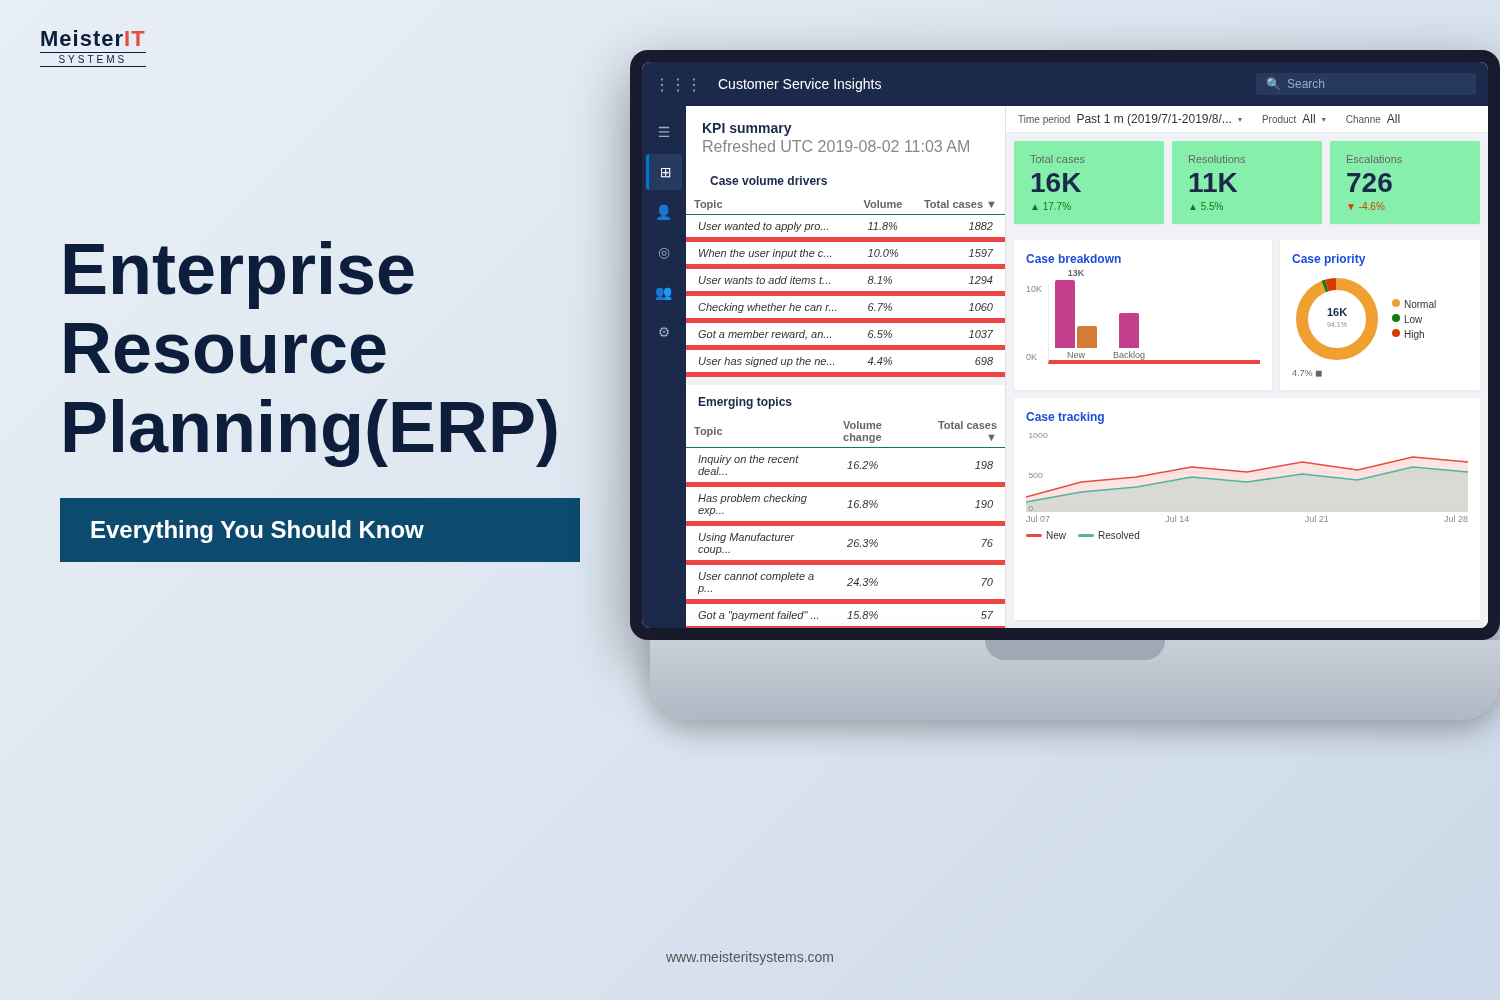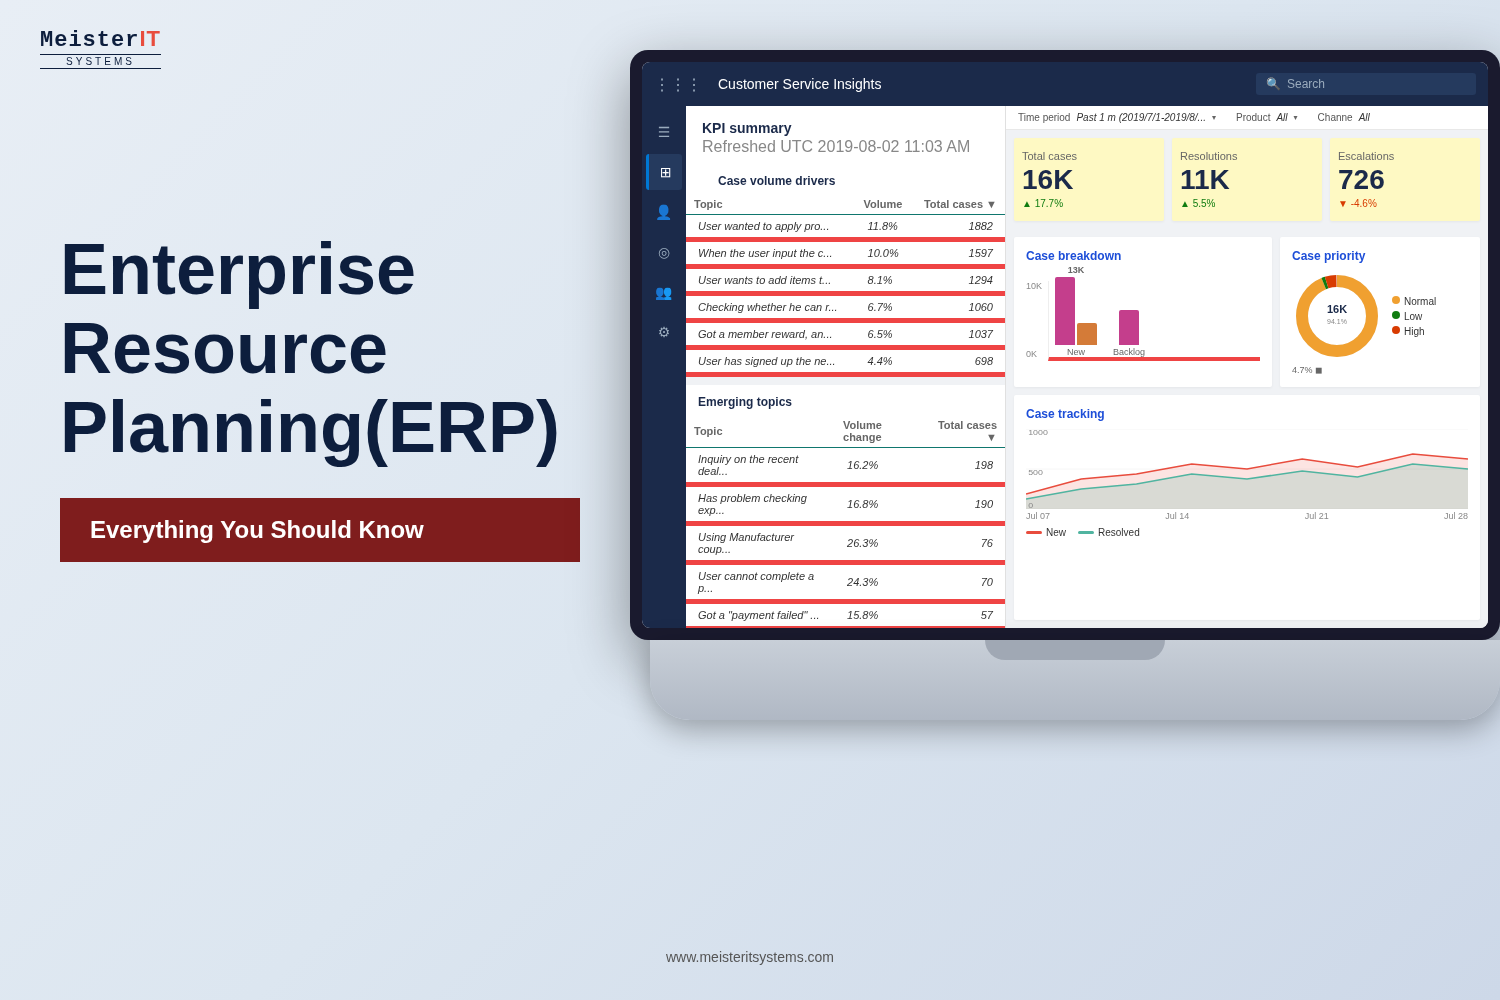"Meister" span { font-family: Liberation Mono, monospace -> Liberation Sans, sans-serif }
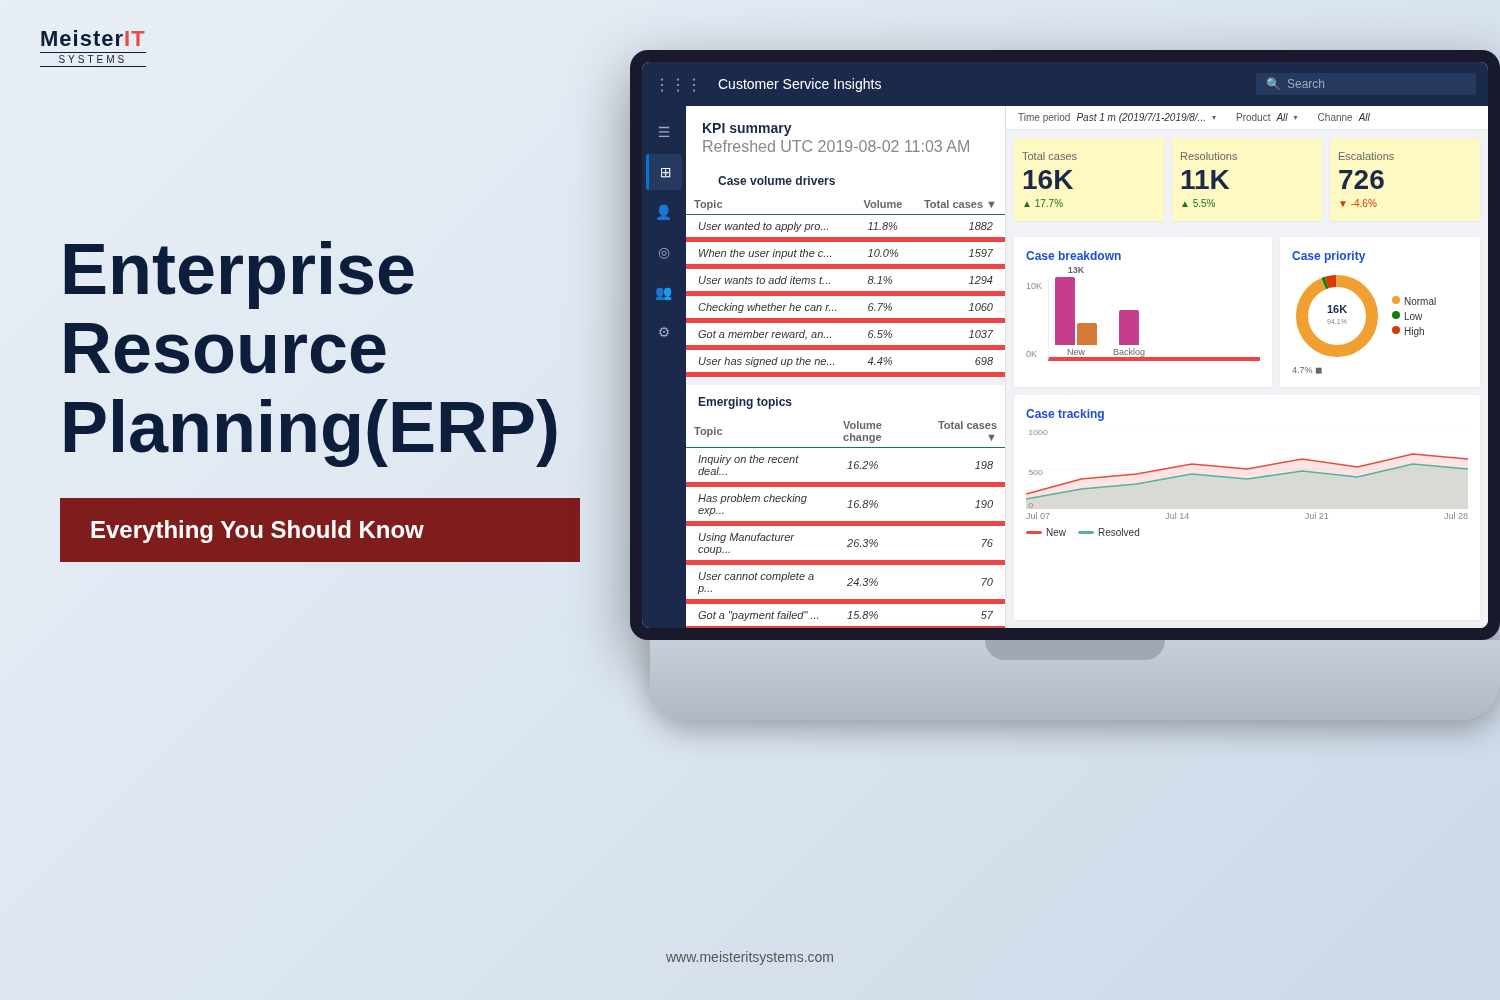"Past 1 m (2019/7/1-2019/8/..." .filter-value { font-size: 10px -> 12px; font-style: italic -> none }
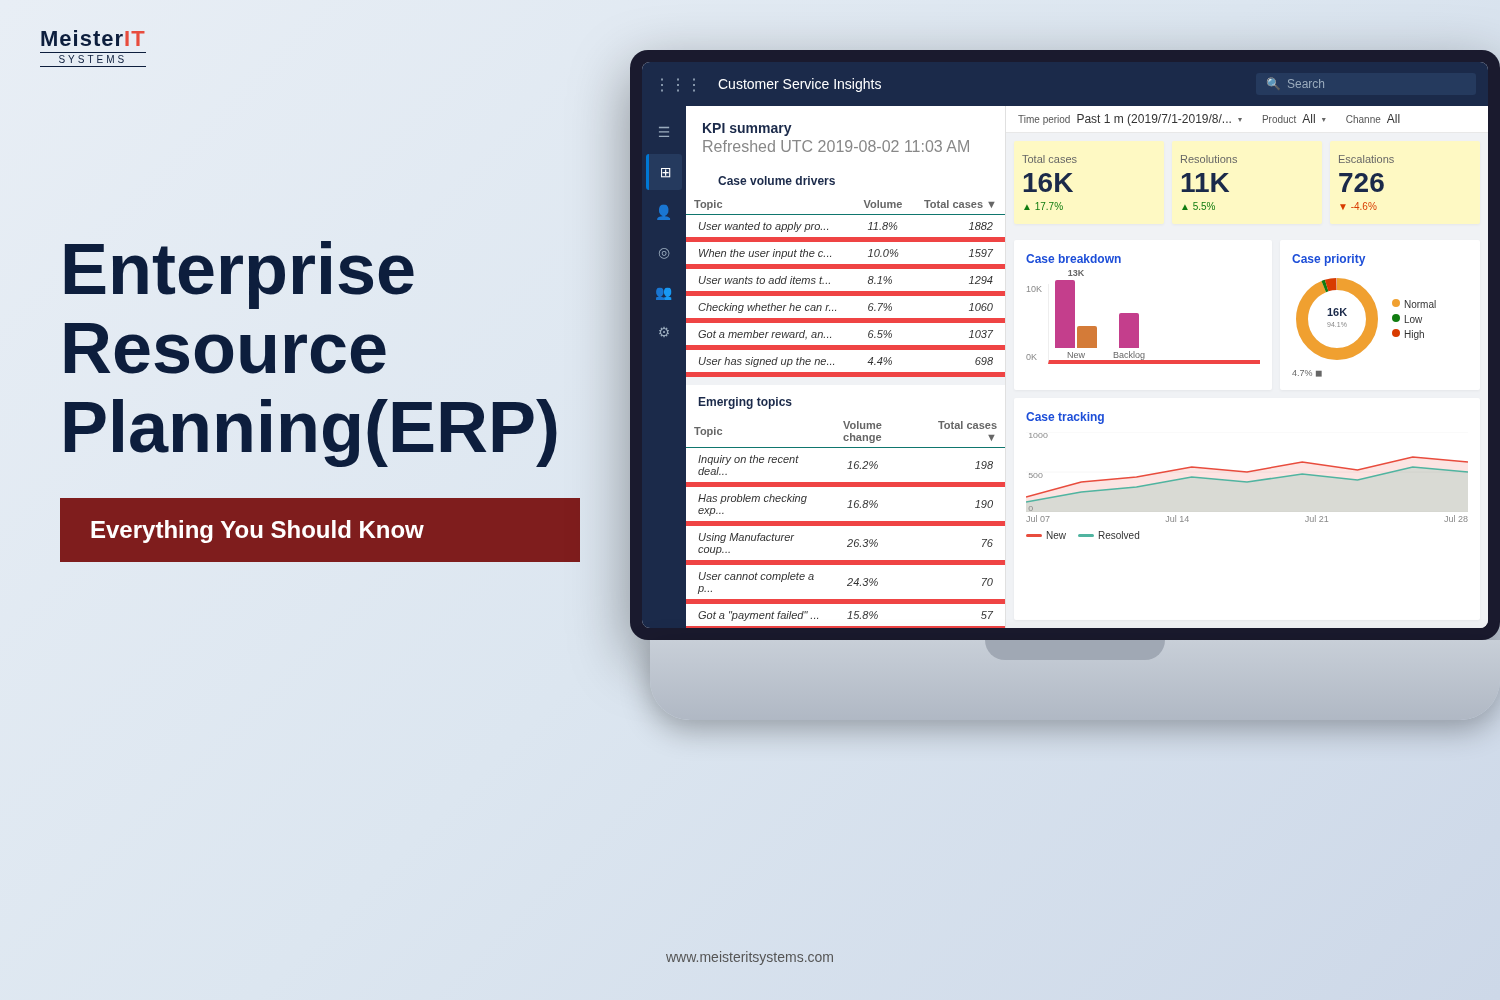"Total cases" .kpi-card { background: #fef9c3 -> #86efac; padding: 12px 8px -> 12px 16px }
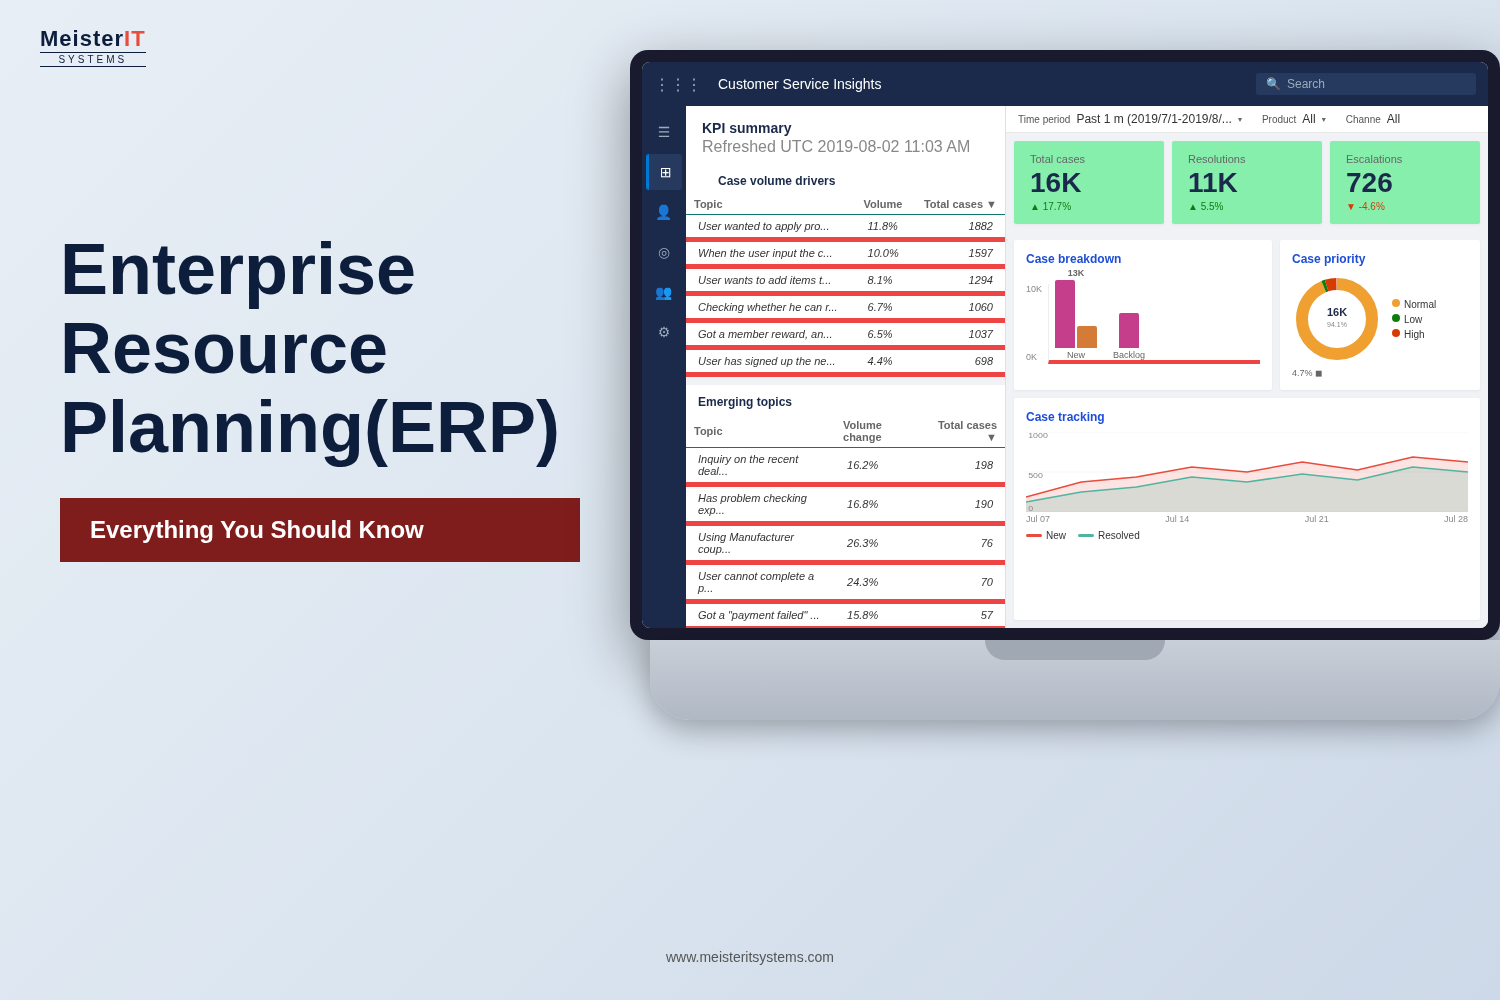"Case volume drivers" div { margin-left: 32px -> none; padding: 10px 0 6px -> 10px 24px 6px }
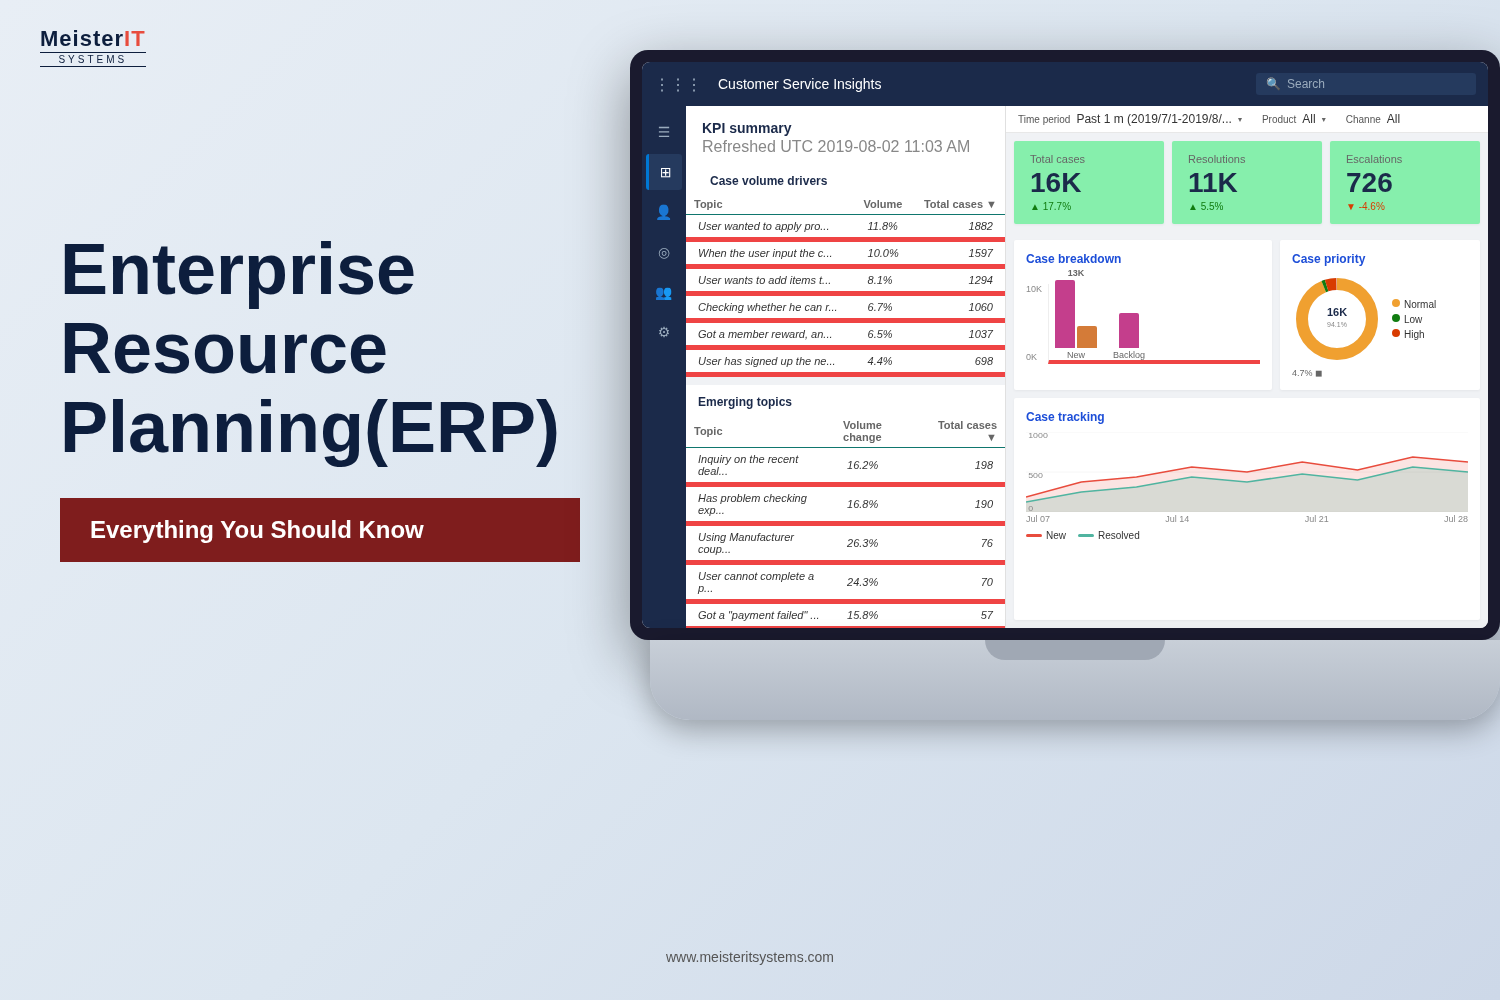"Everything You Should Know" .subtitle-banner { background: #7f1d1d -> #0c4a6e }
